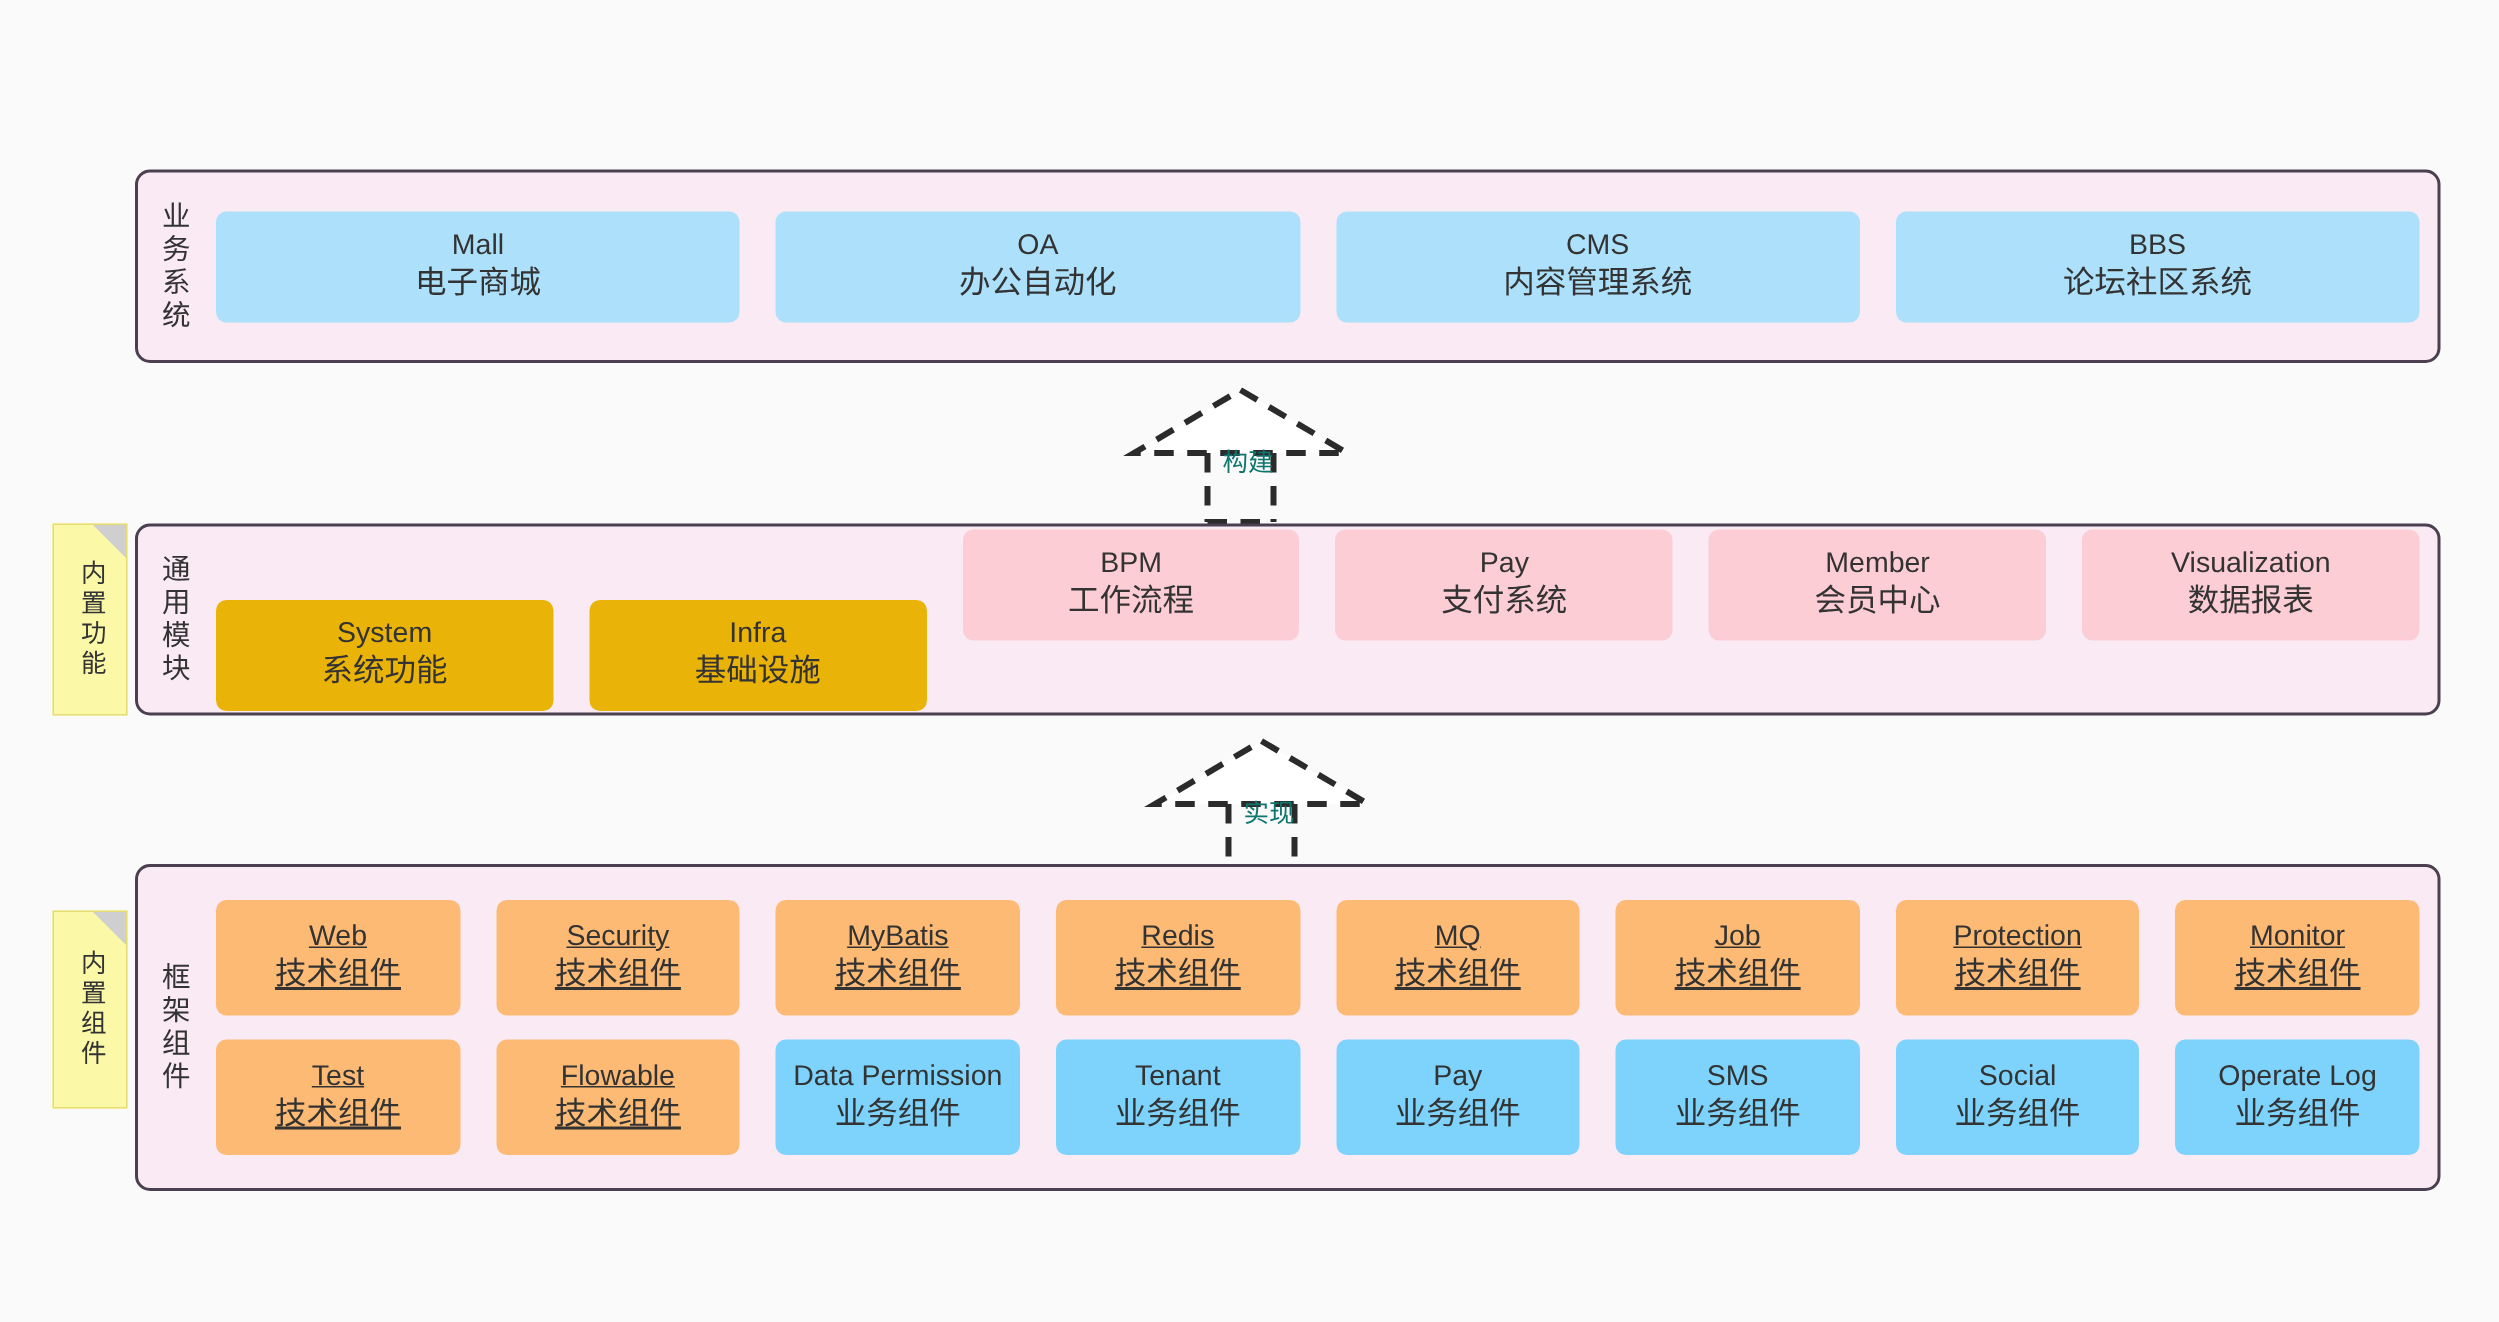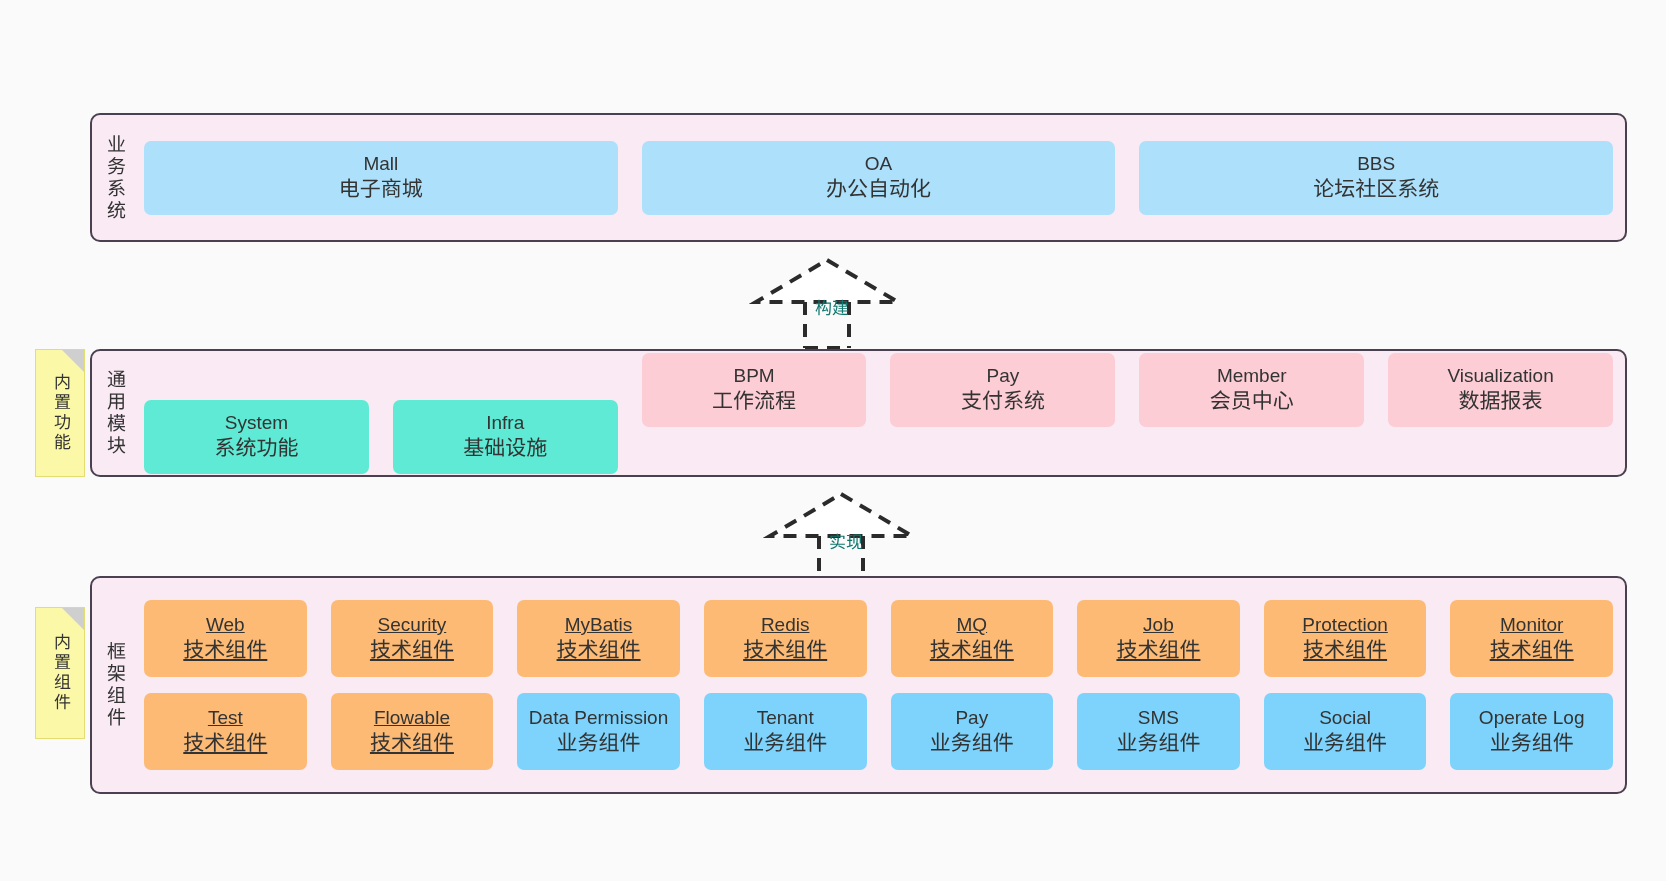"CMS" div.card { html: none -> <div> <span>CMS</span> <span>内容管理系统</span> </div> }
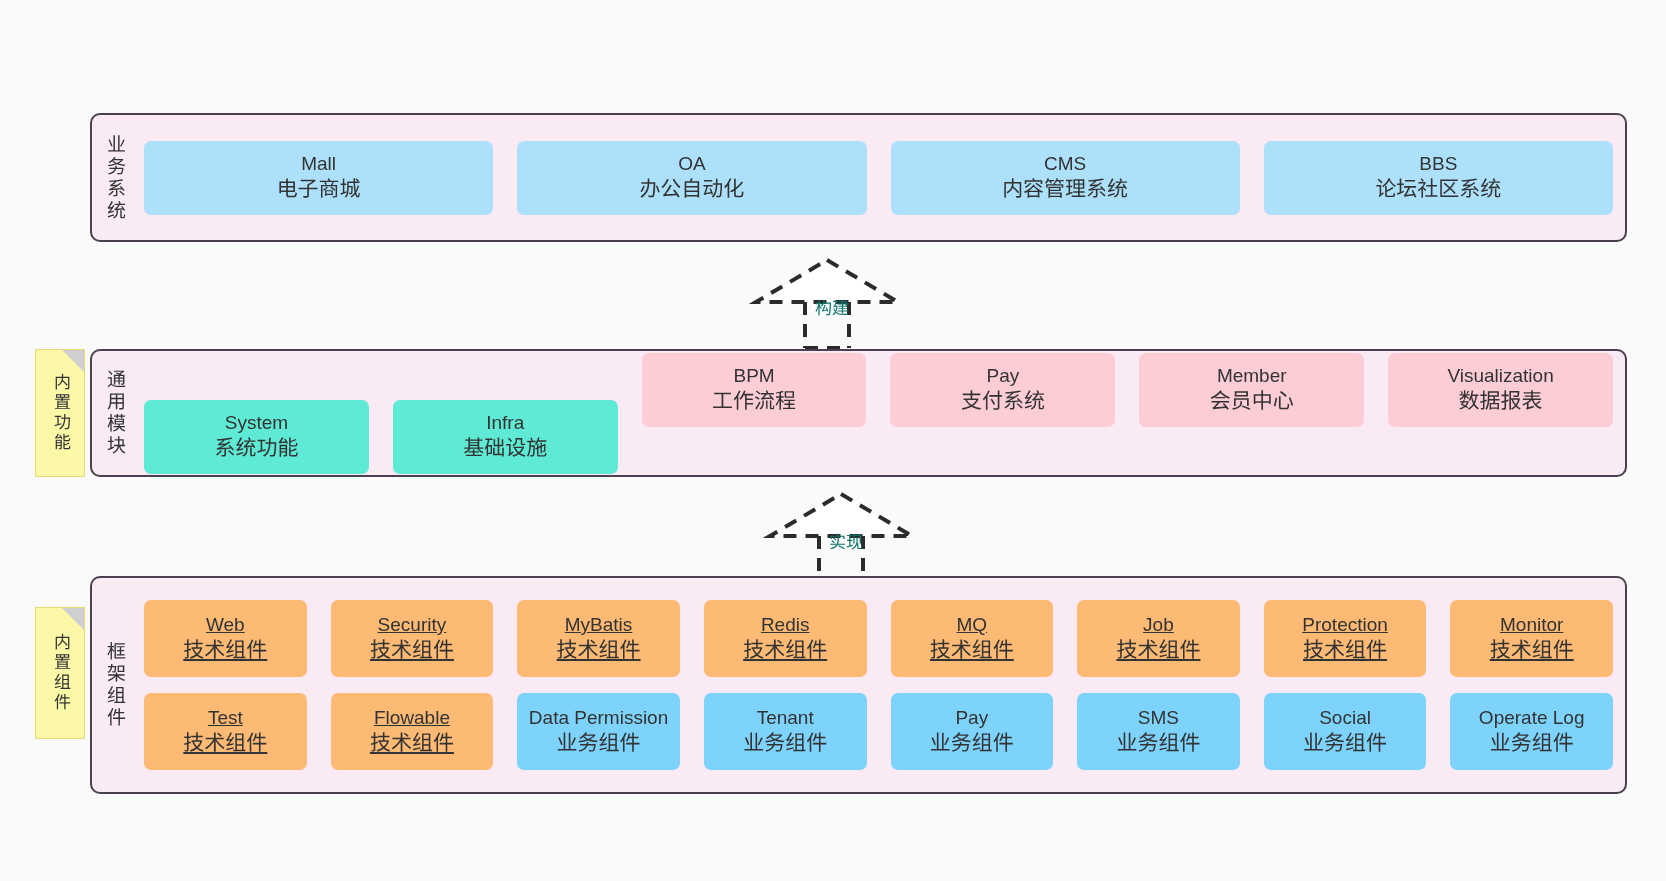"System" .c-red { background: #5eead4 -> #eab308 }
